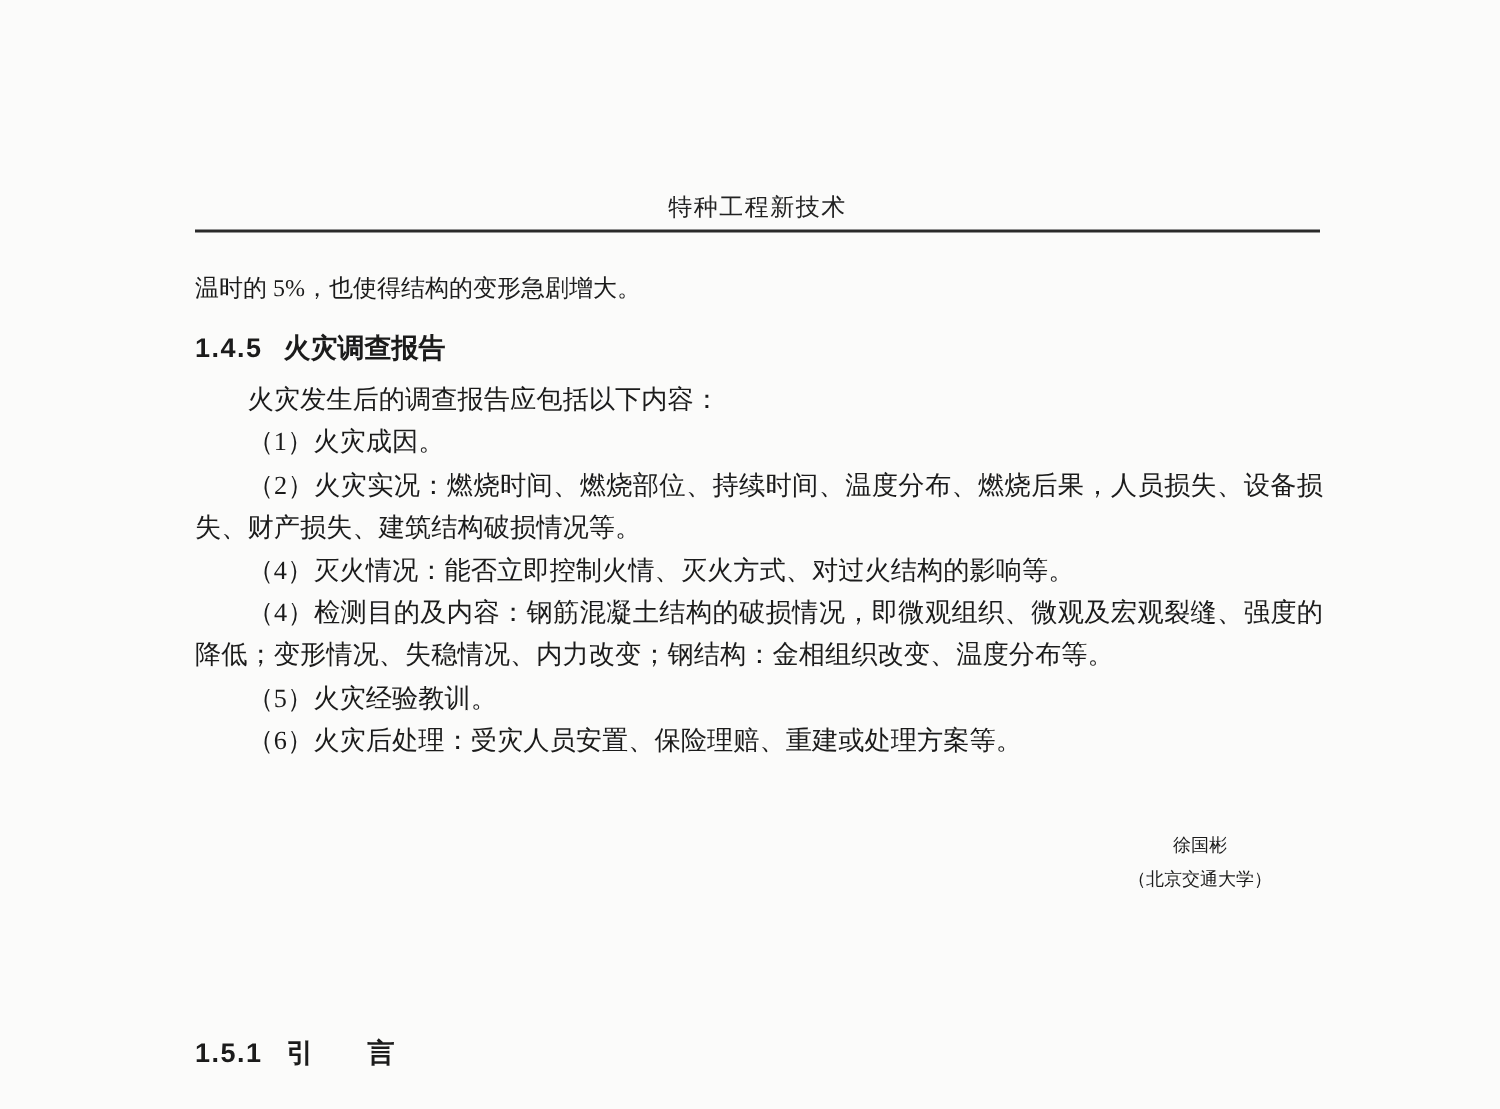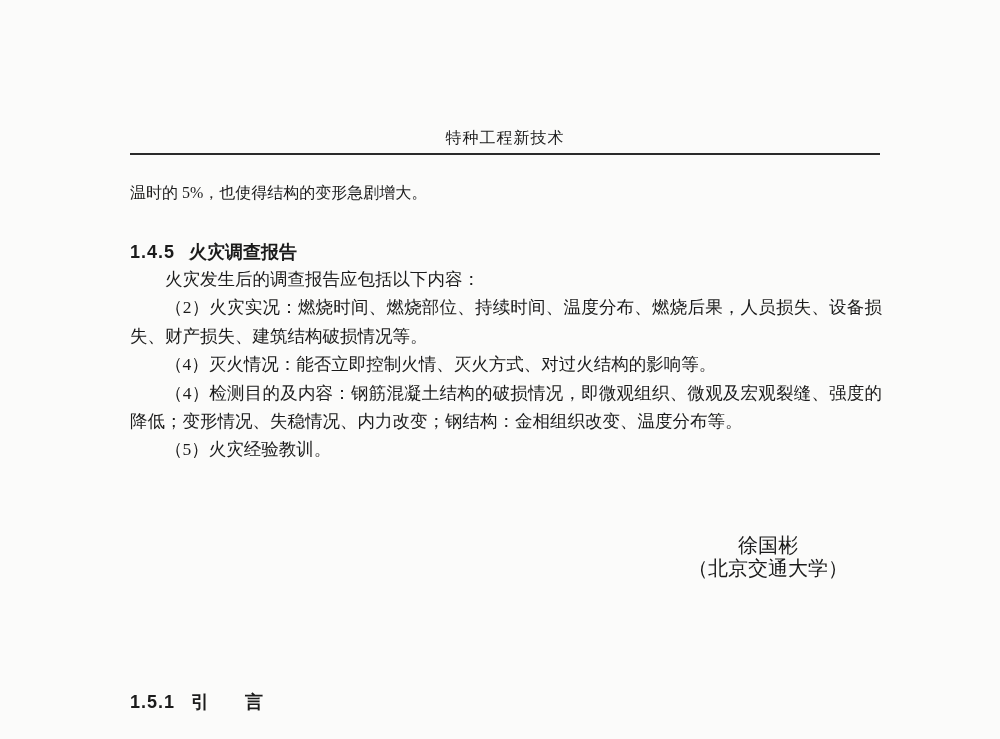"1.4.5 火灾调查报告" .heading-145 { margin-top: 20px -> none }
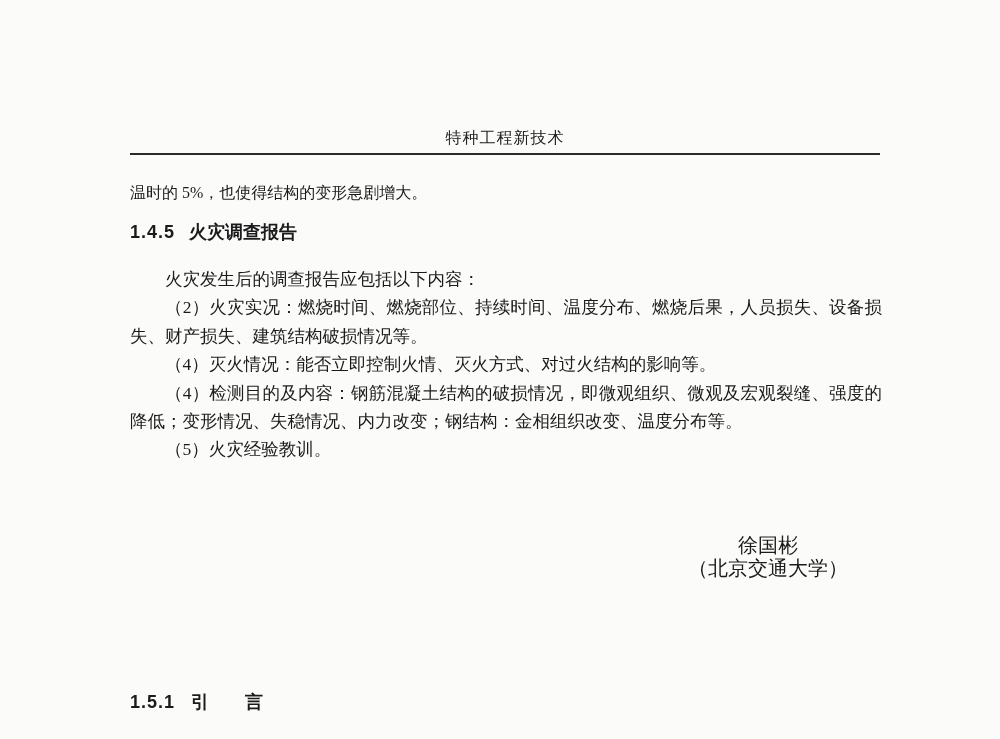"火灾发生后的调查报告应包括以下内容：" .report-block { top: 265px -> 252px }
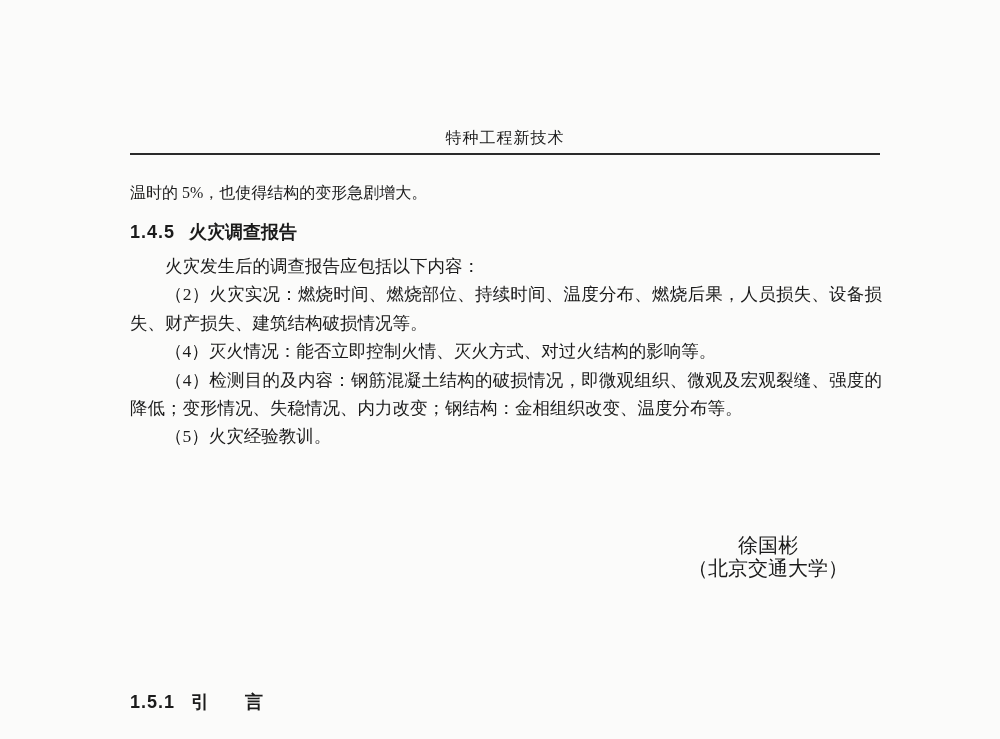"（1）火灾成因。" p { html: none -> <p>（1）火灾成因。</p> }
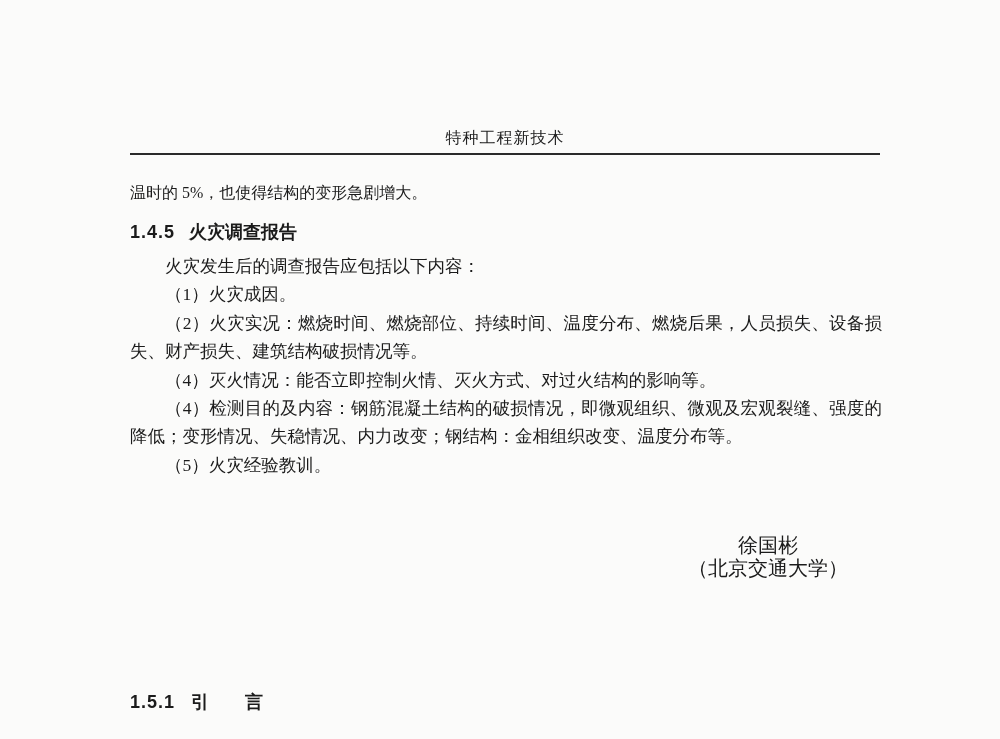"（6）火灾后处理：受灾人员安置、保险理赔、重建或处理方案等。" p { html: none -> <p>（6）火灾后处理：受灾人员安置、保险理赔、重建或处理方案等。</p> }
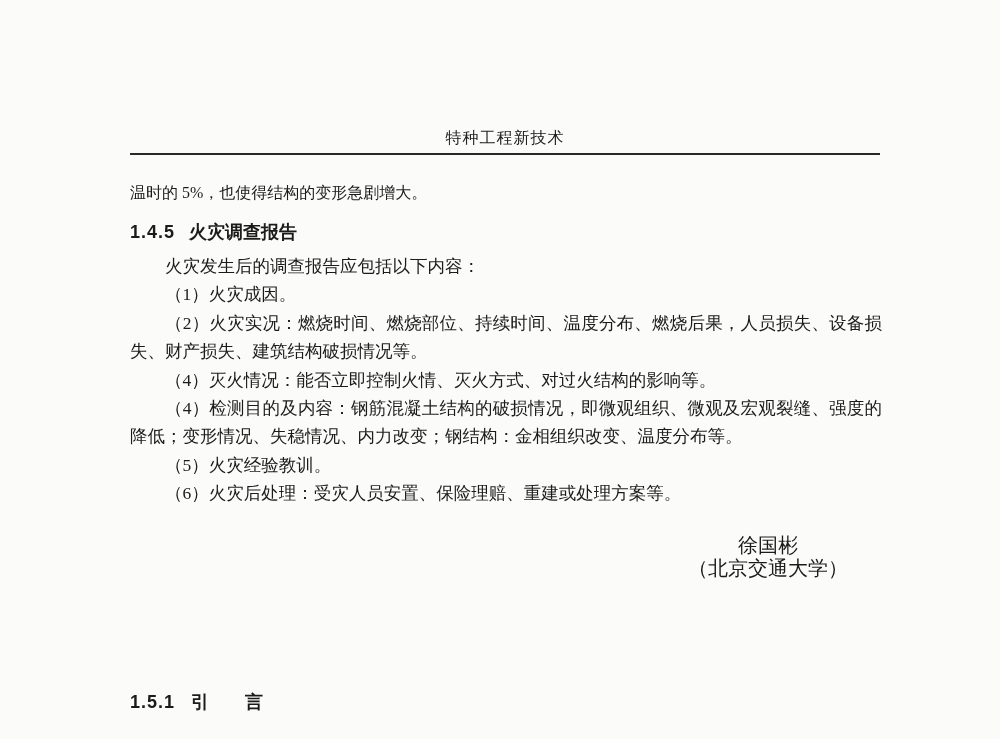"徐国彬" .attribution { font-size: 20px -> 12px; top: 534px -> 552px }
